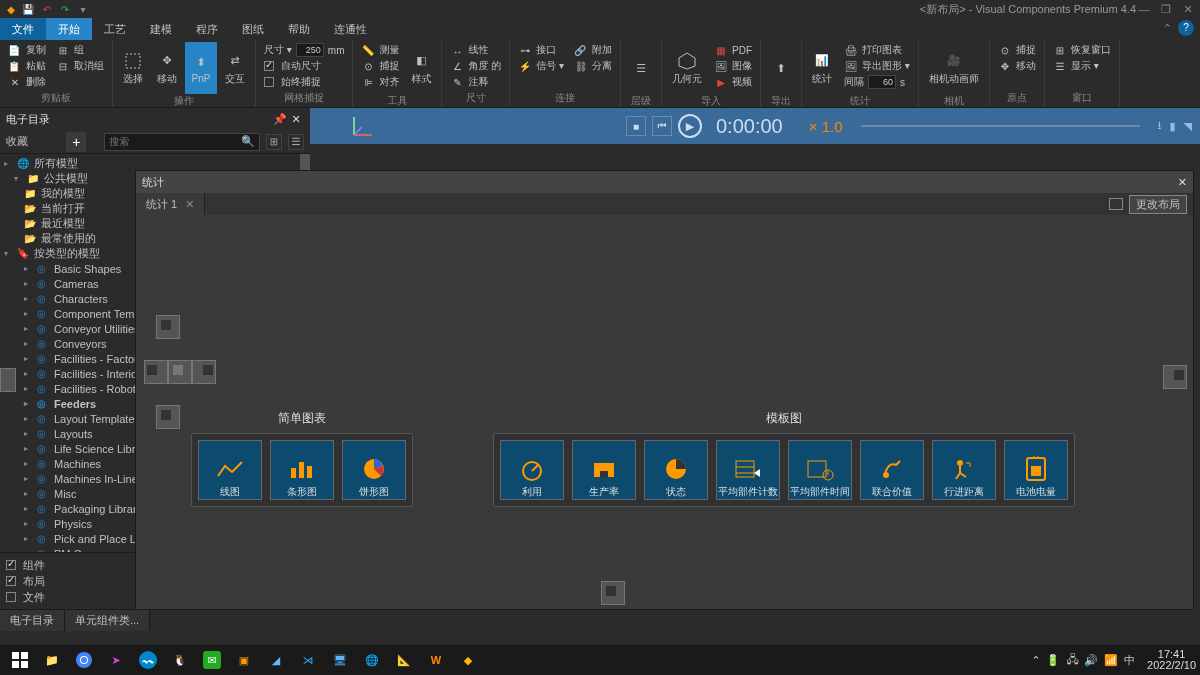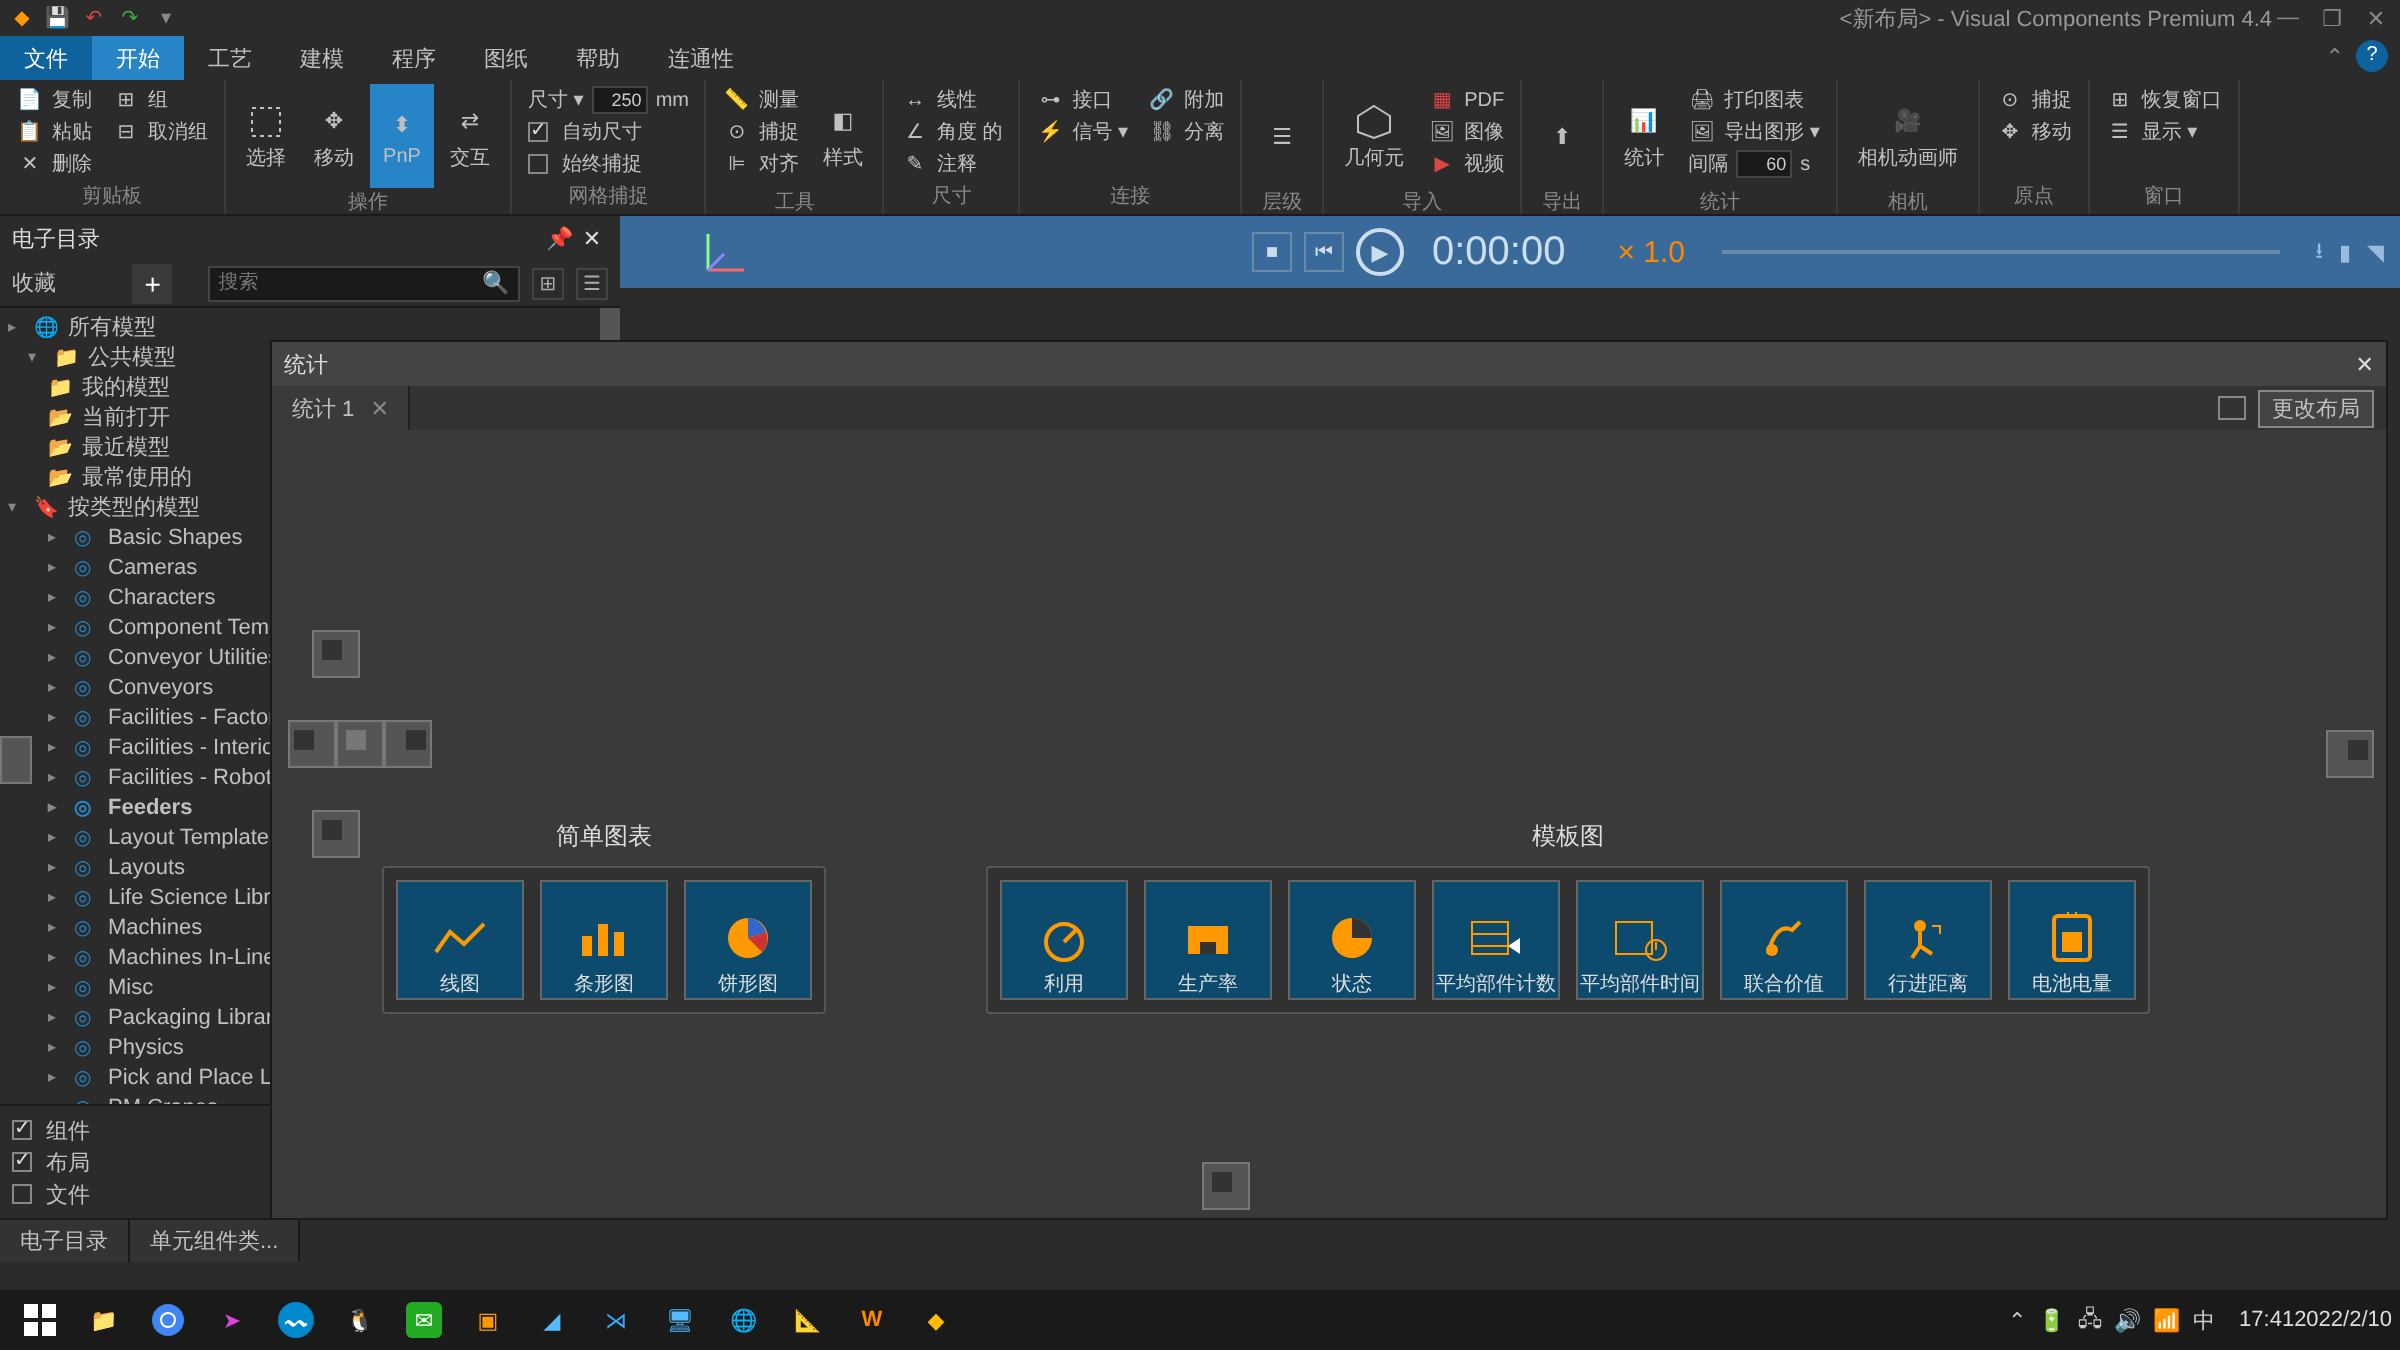"17:41" .tb-clock { flex-direction: row -> column }
